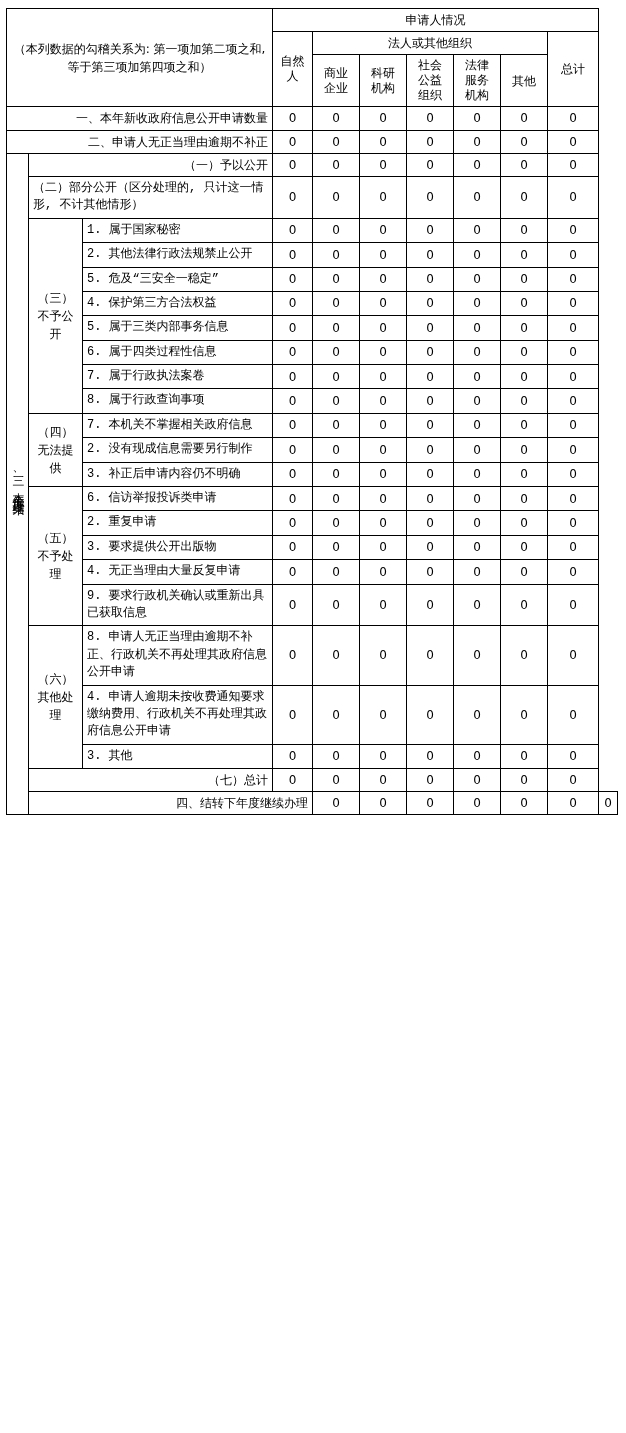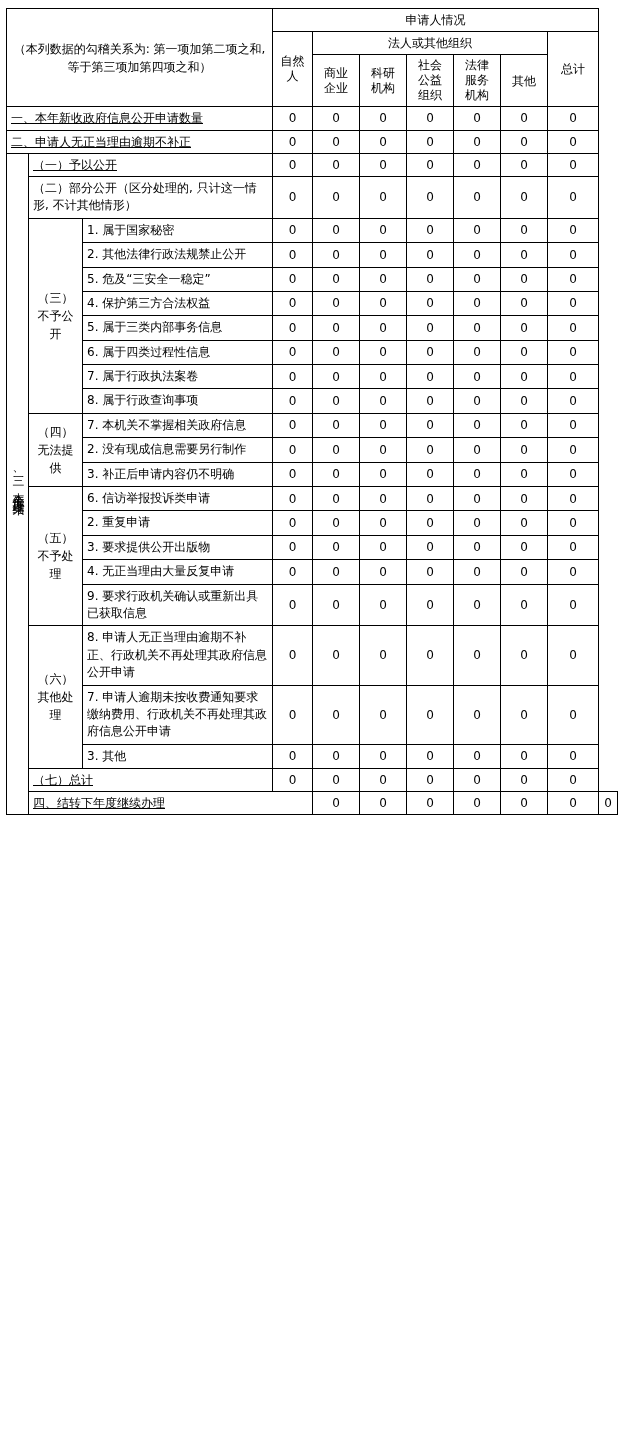"一、本年新收政府信息公开申请数量" .rowlabel-center { text-align: left -> right; text-decoration: underline -> none }
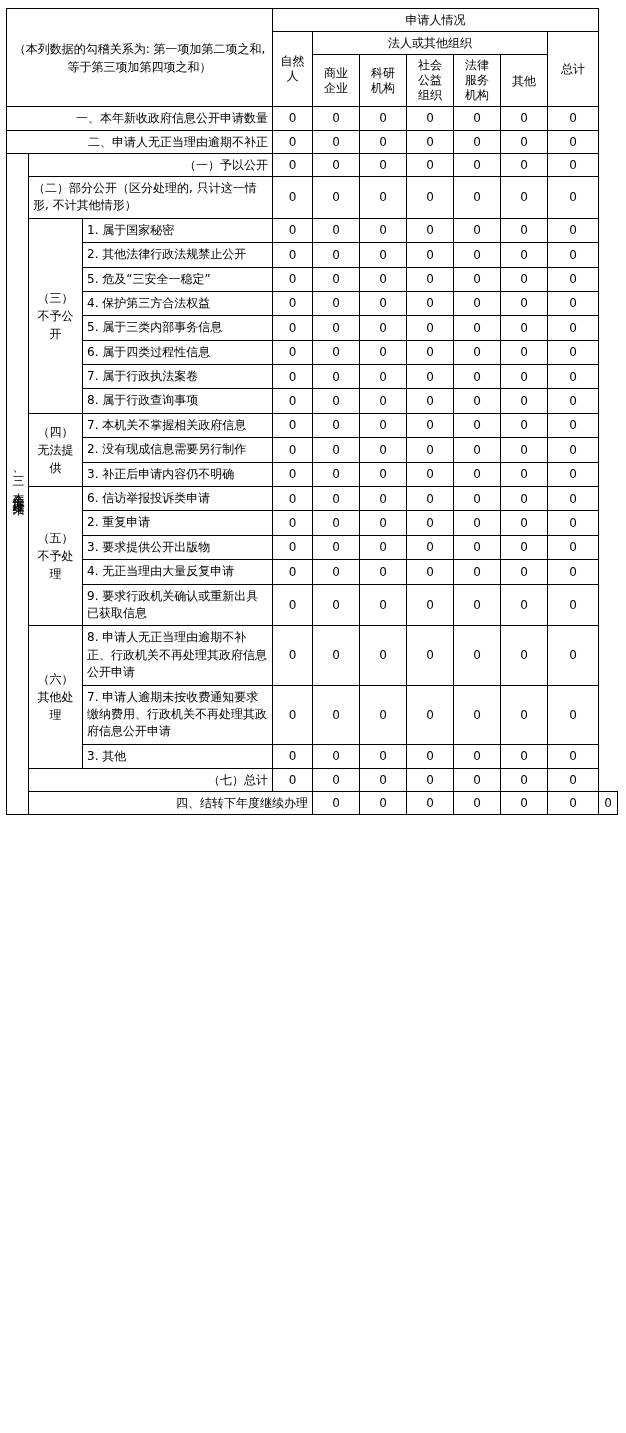"（二）部分公开（区分处理的, 只计这一情形, 不计其他情形）" .sub2 { font-family: none -> Liberation Mono, monospace }
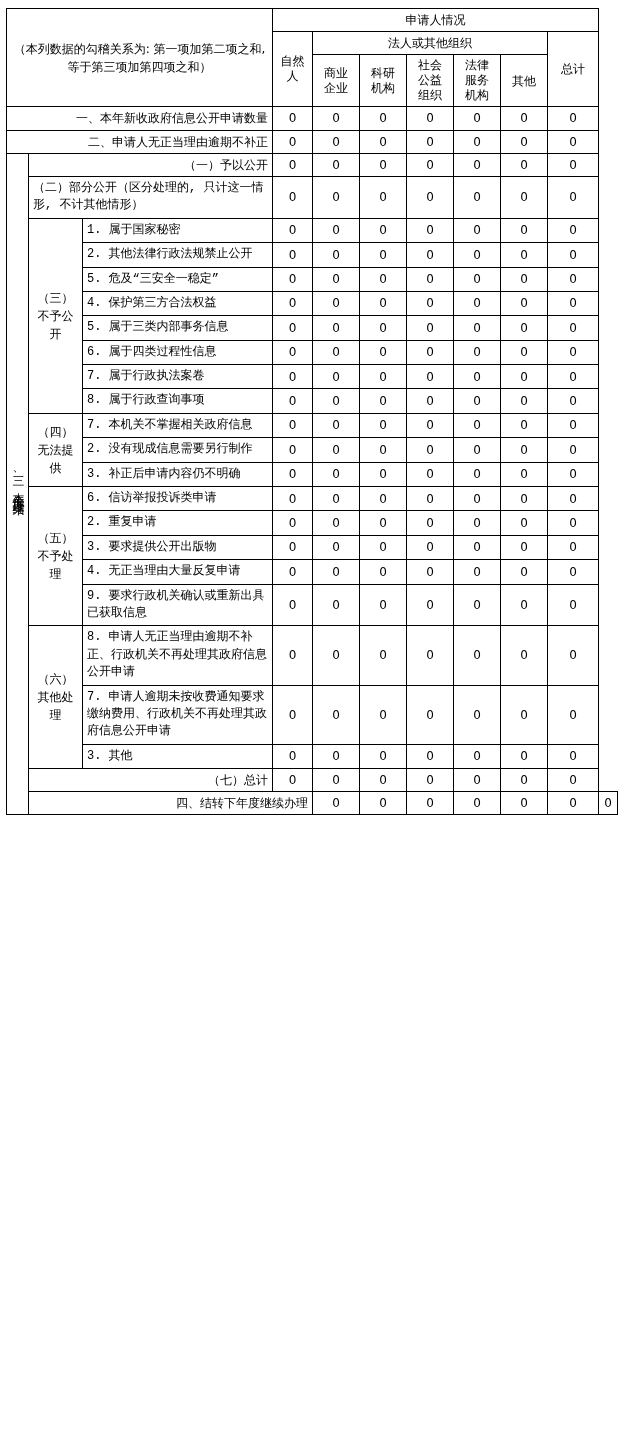"7. 申请人逾期未按收费通知要求缴纳费用、行政机关不再处理其政府信息公开申请" td.sub2 { text: 7 -> 4 }
